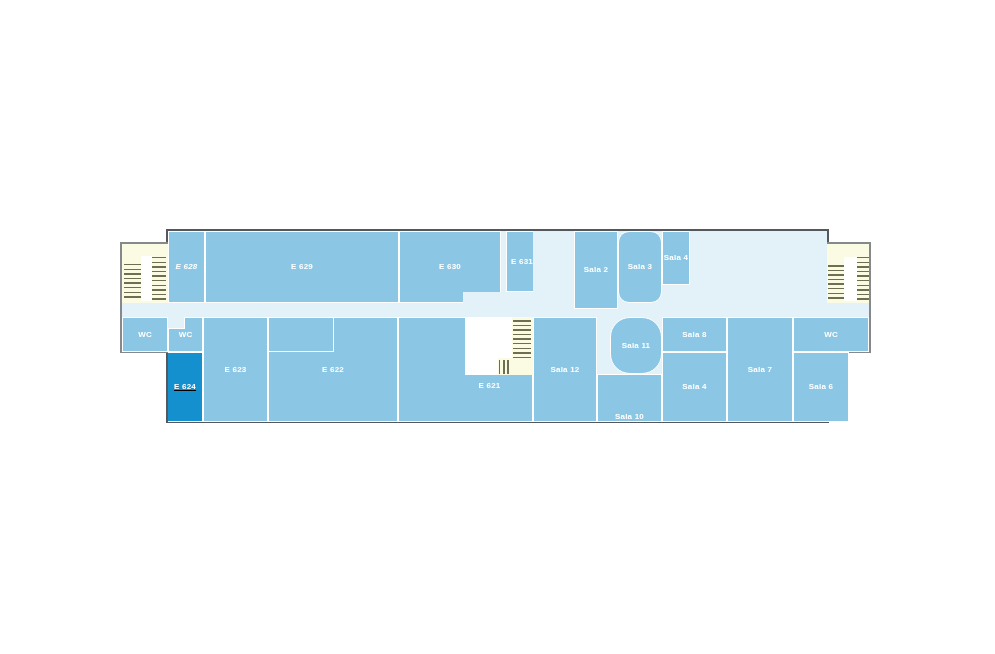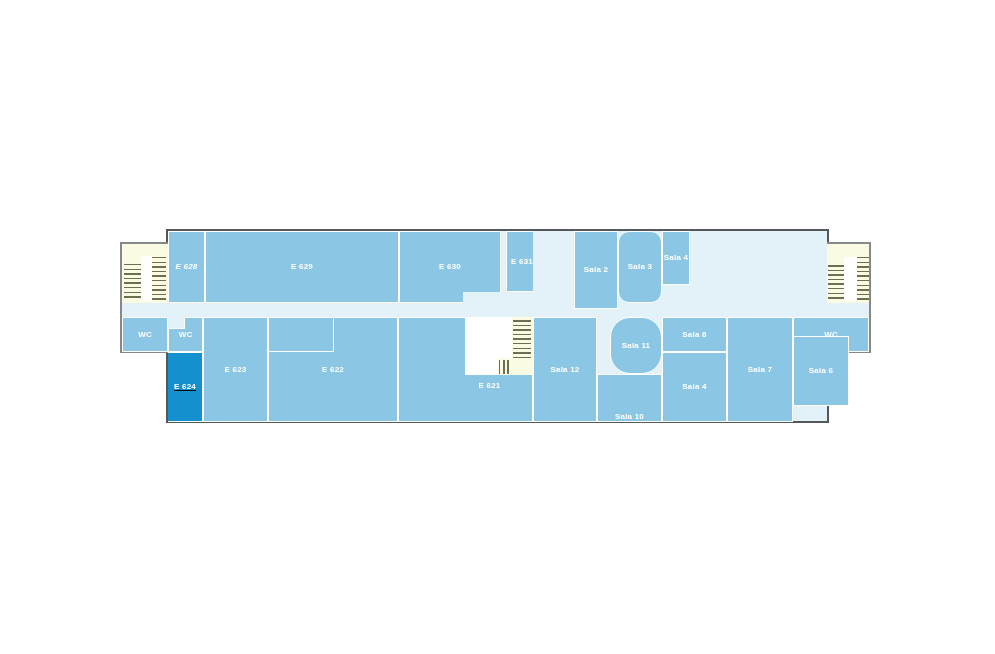"Sala 6" div.shape { top: 336px -> 352px }
